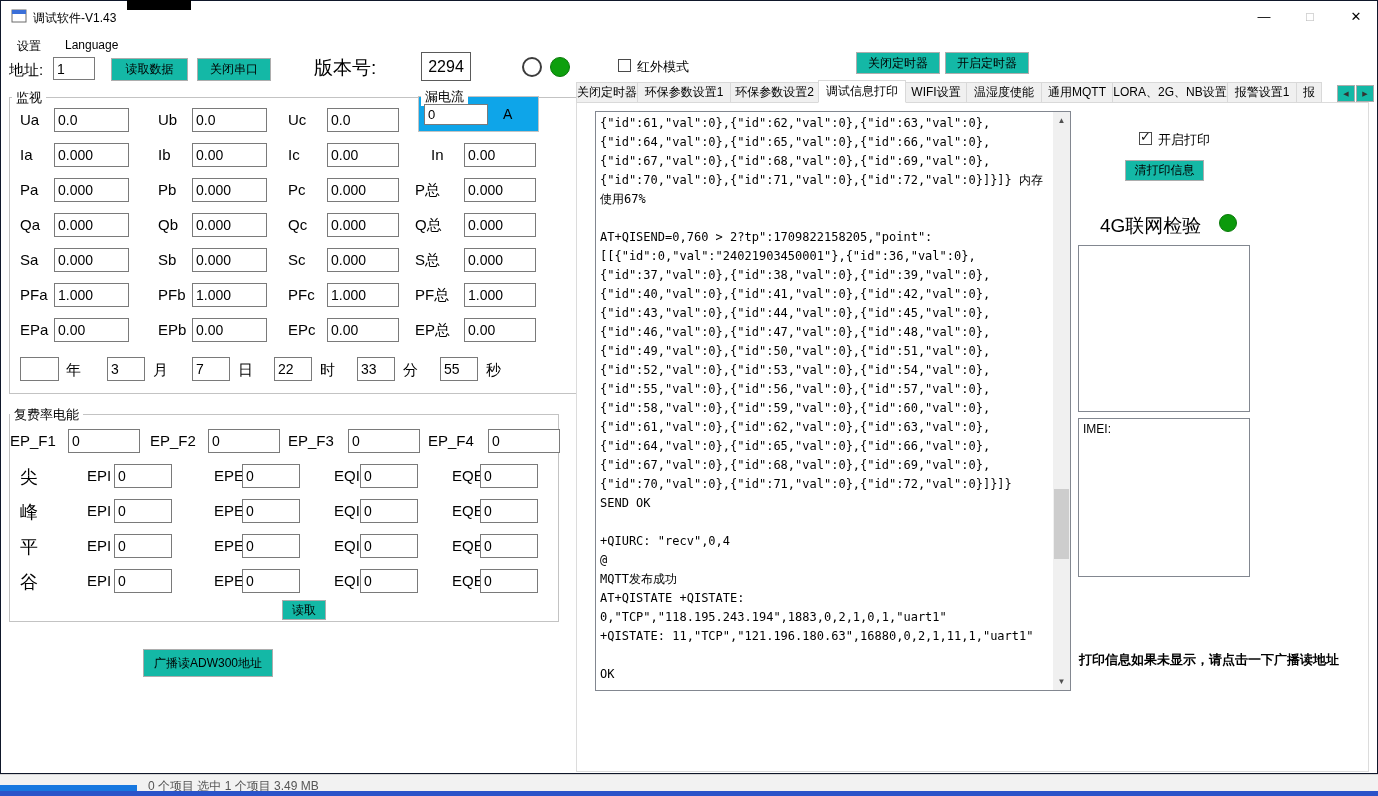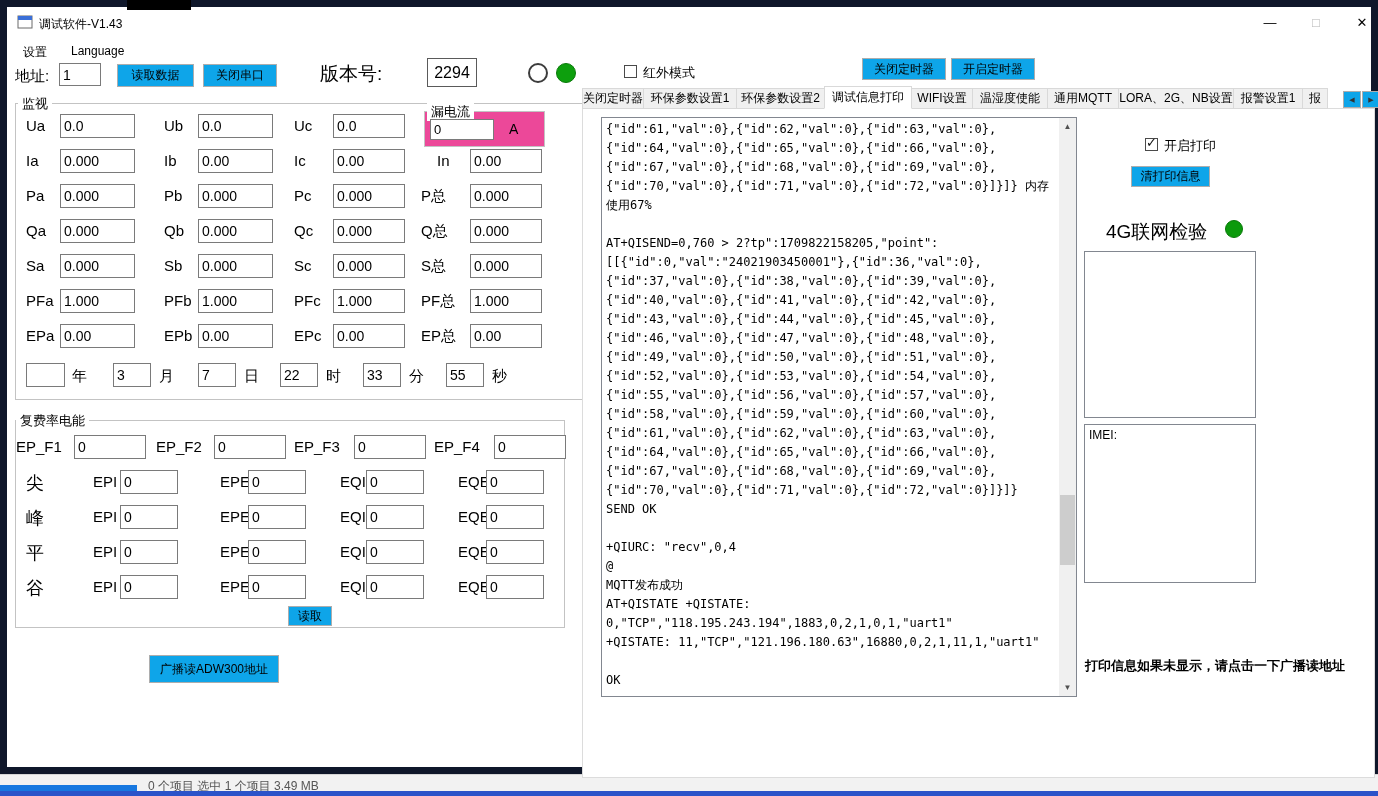"调试软件-V1.43" #app { border: 7px solid #0f172a -> 1px solid #0f172a }
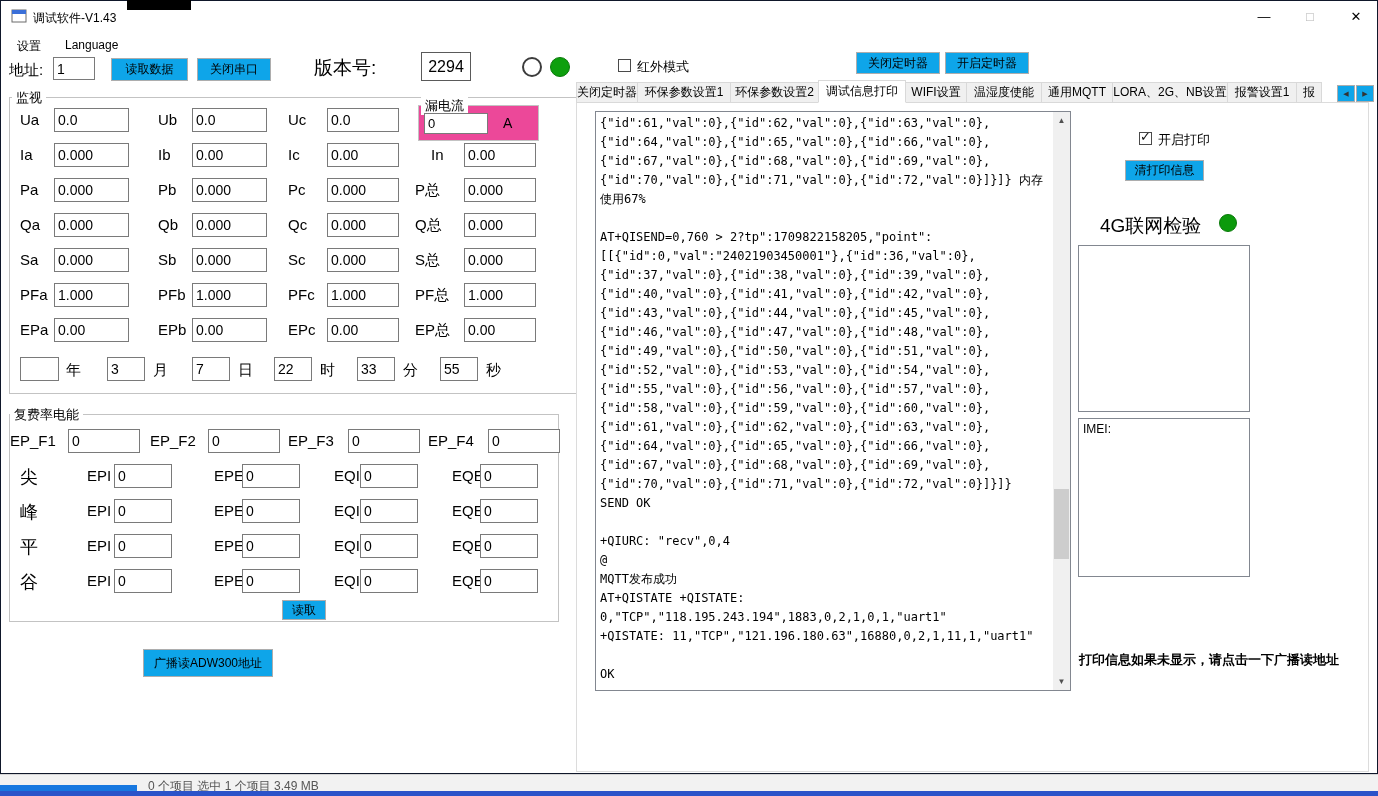"读取数据" .btn { background: #0ea5e9 -> #14b8a6 }
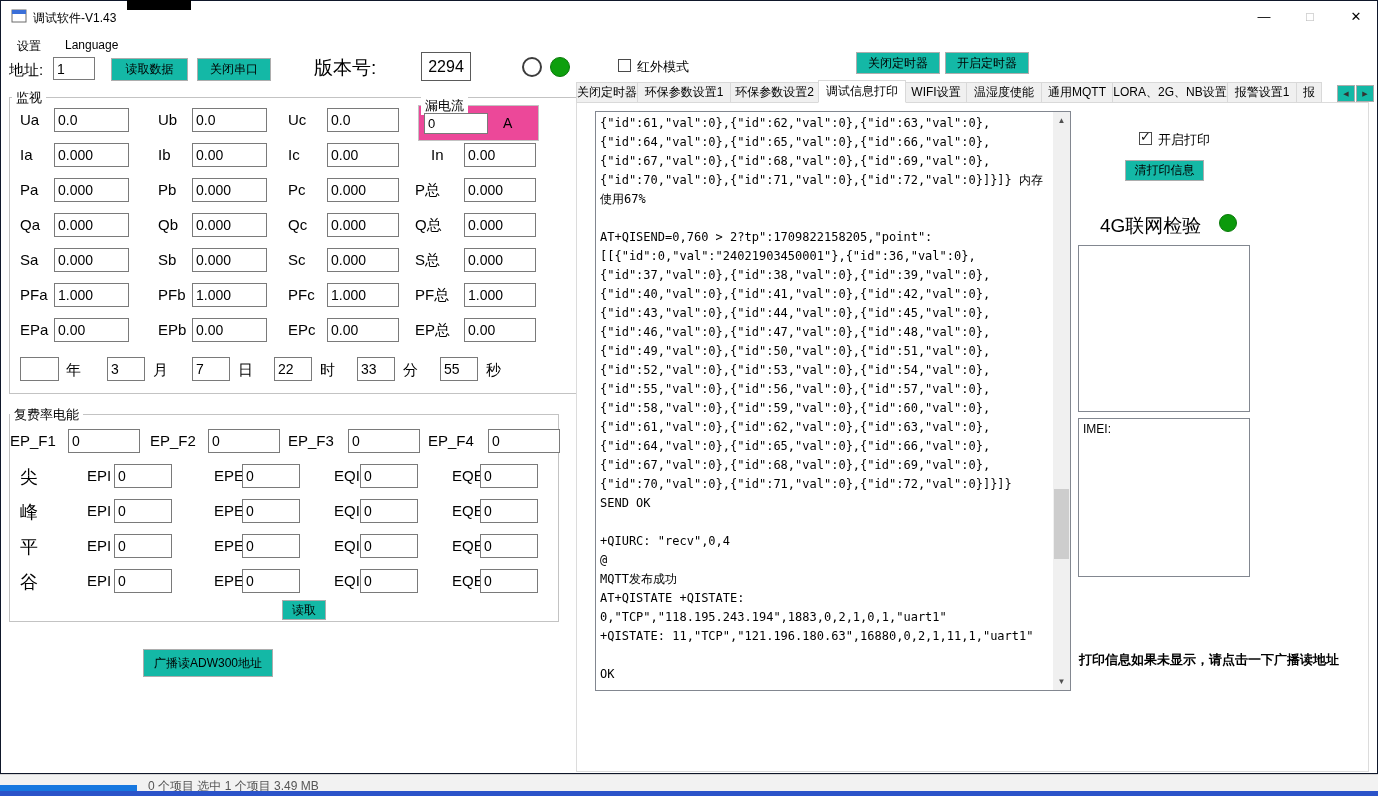"漏电流" div.gb { background: #ec4899 -> #0ea5e9; top: 104px -> 95px }
